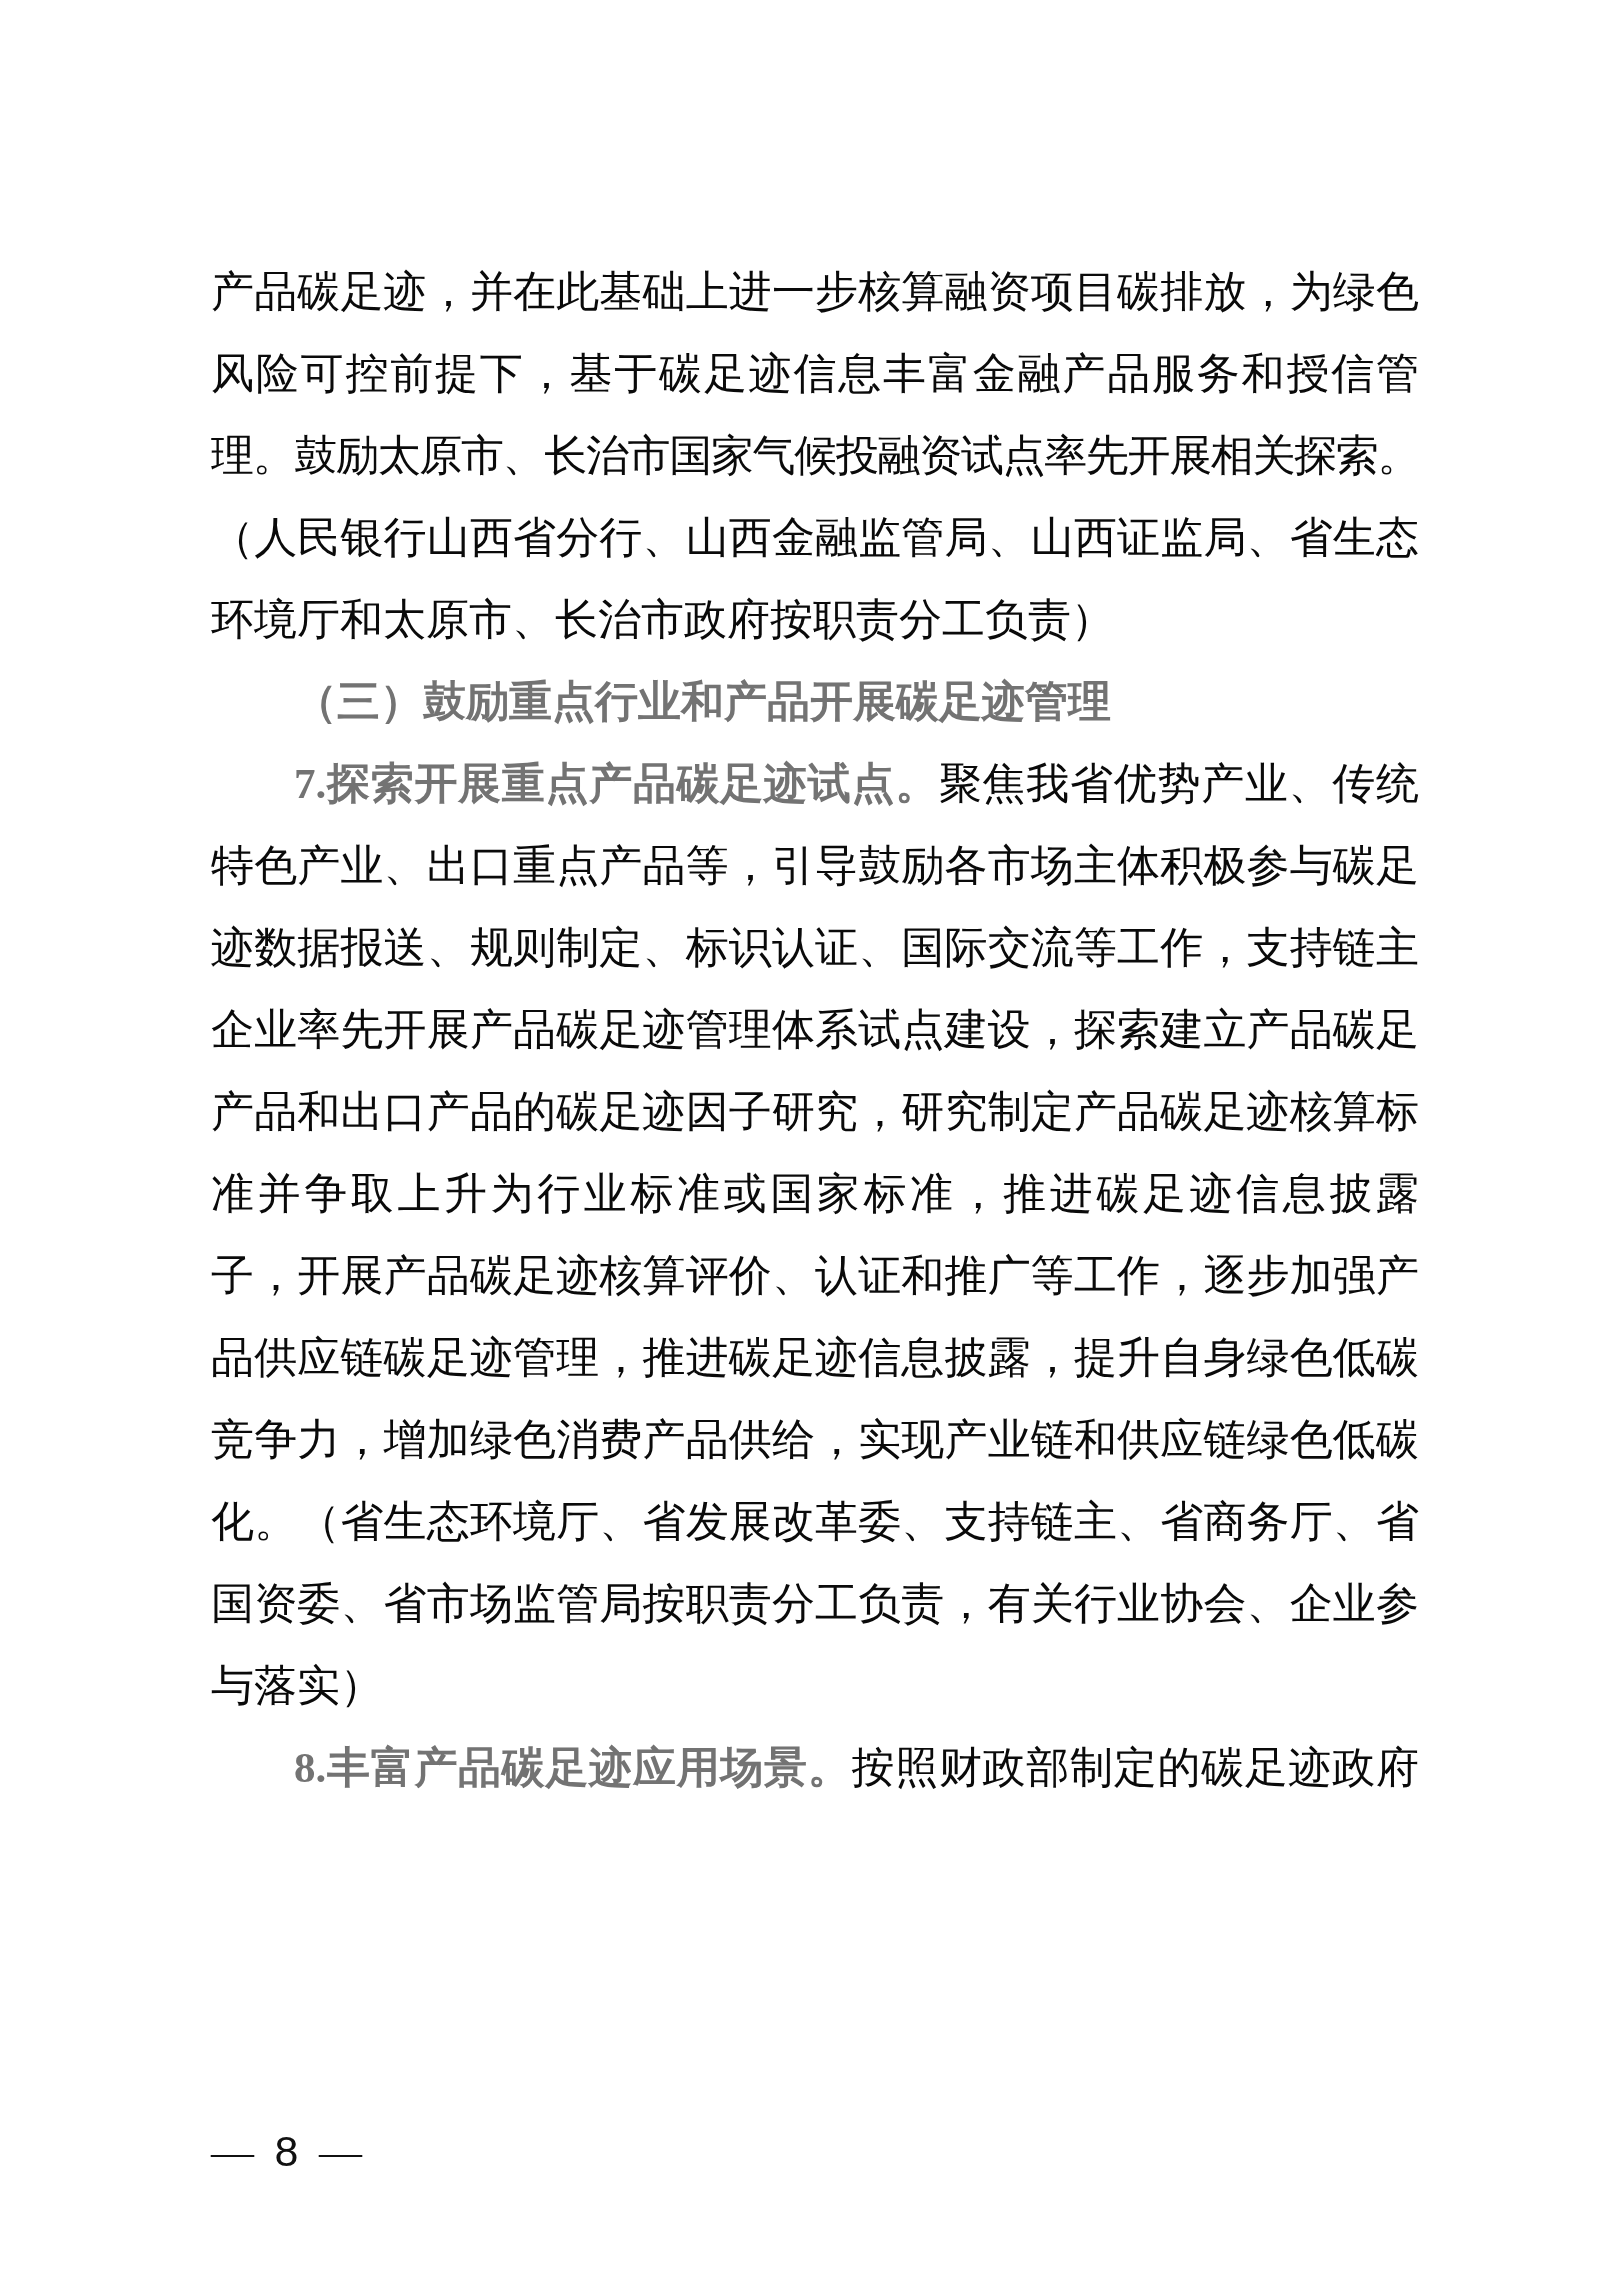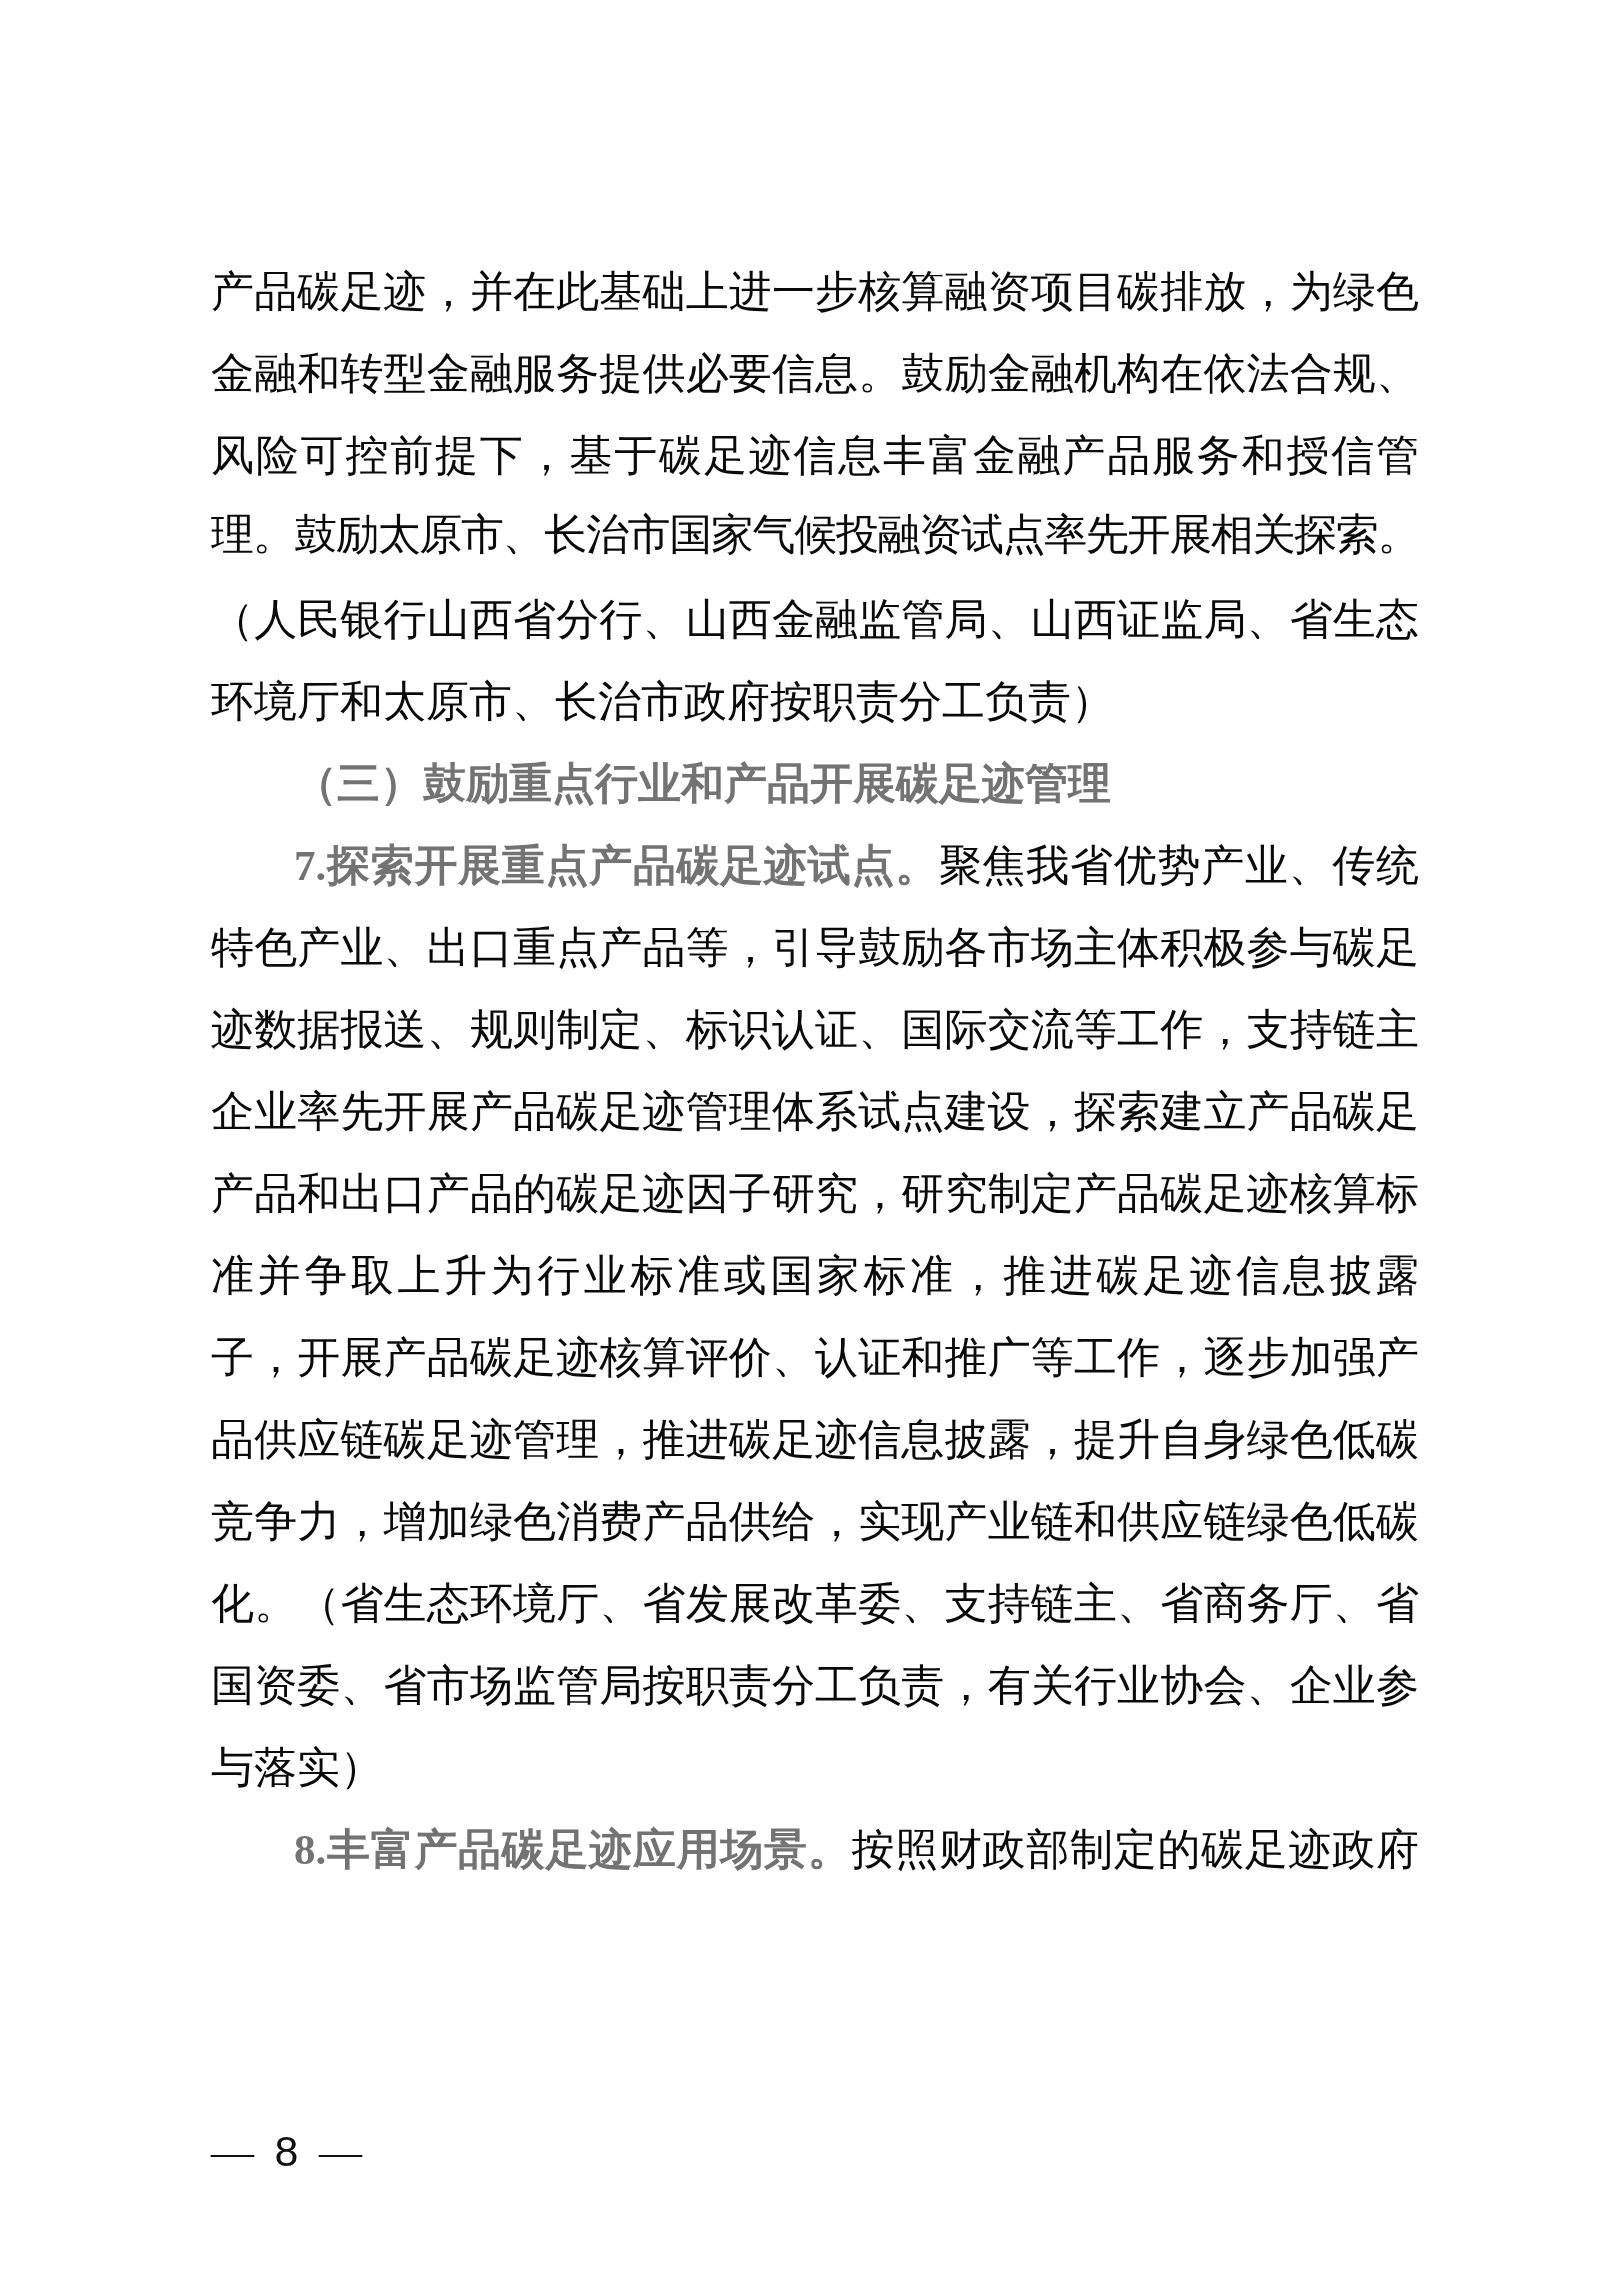"金融和转型金融服务提供必要信息。鼓励金融机构在依法合规、" div.line { html: <div>金融和转型金融服务提供必要信息。鼓励金融机构在依法合规、</div> -> none }
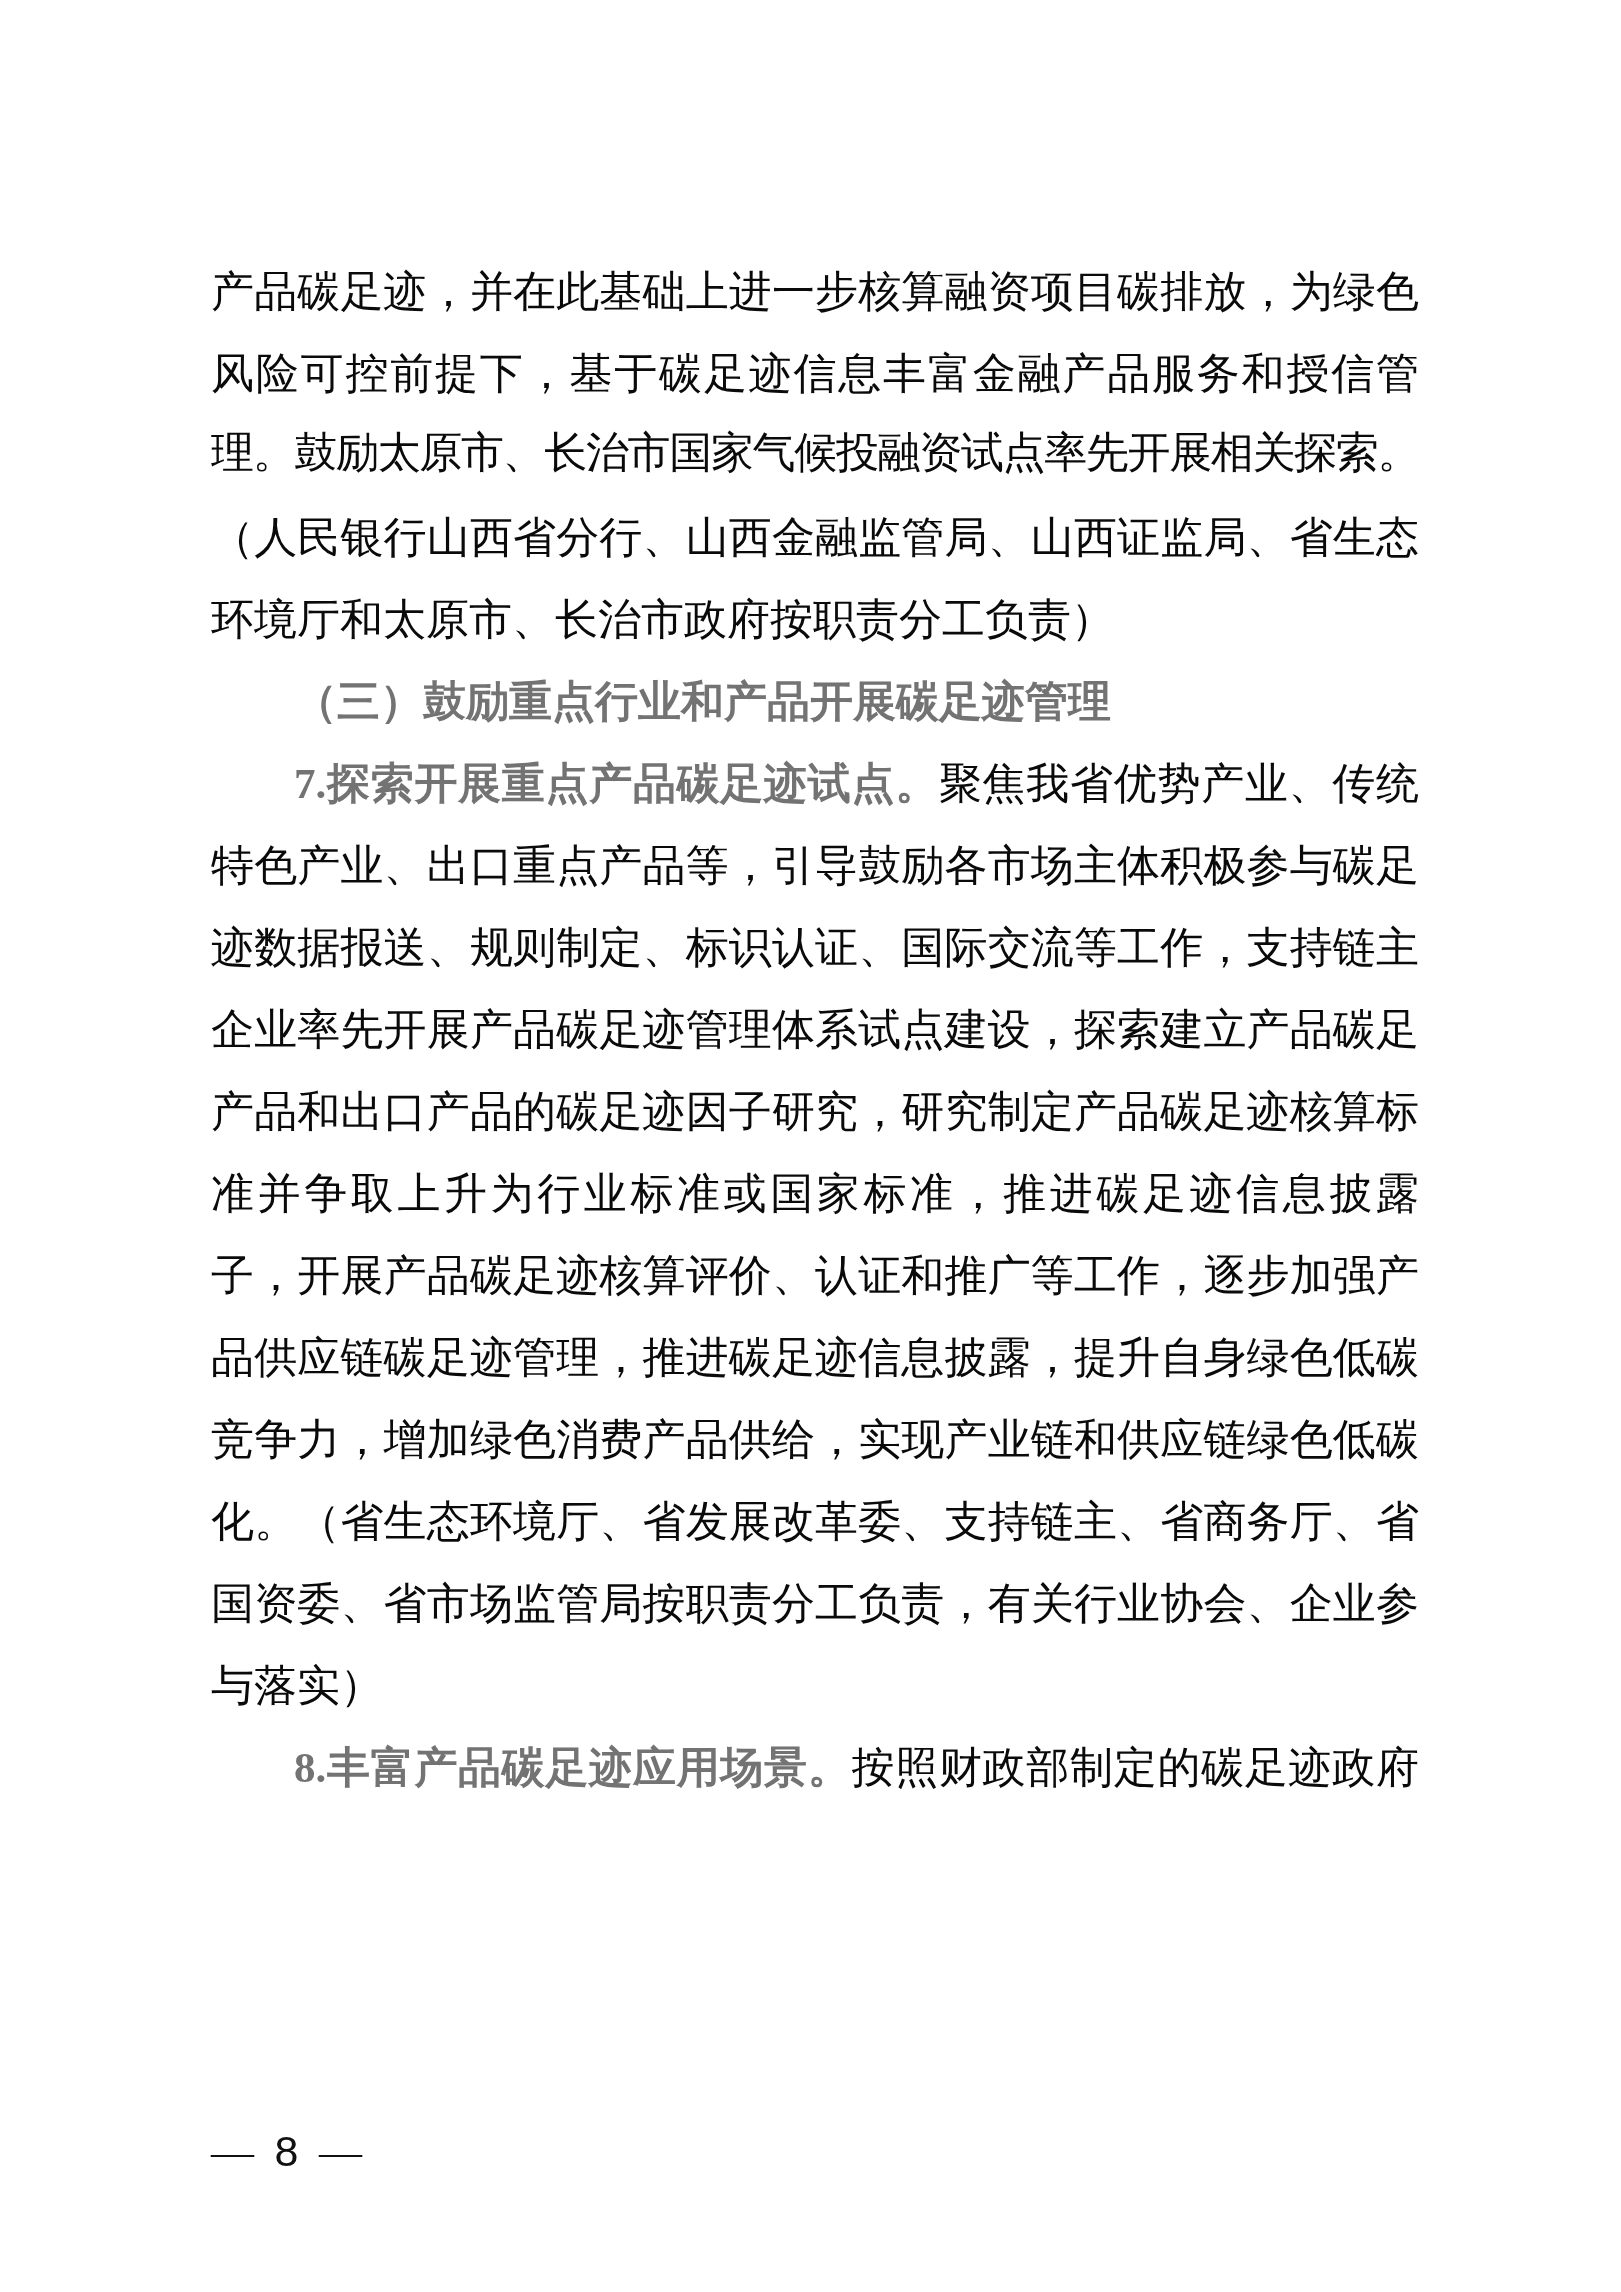"理。鼓励太原市、长治市国家气候投融资试点率先开展相关探索。" .line.tight { font-family: Liberation Mono, monospace -> none }
